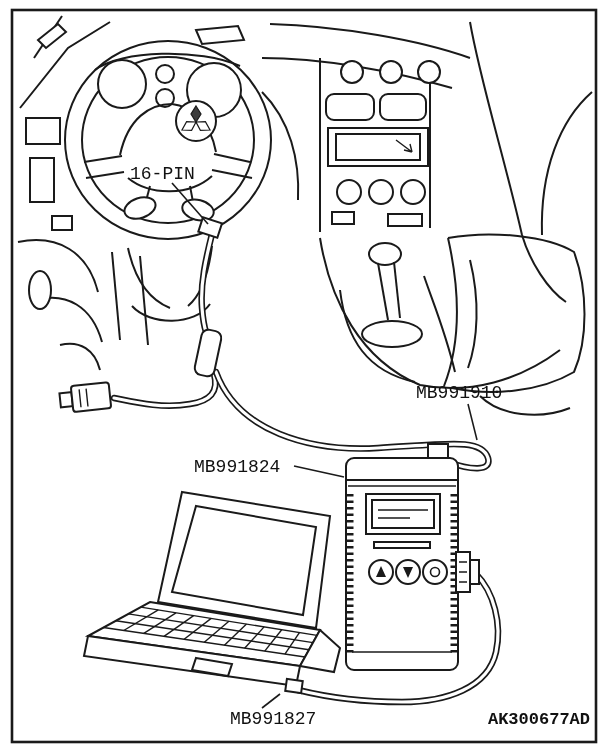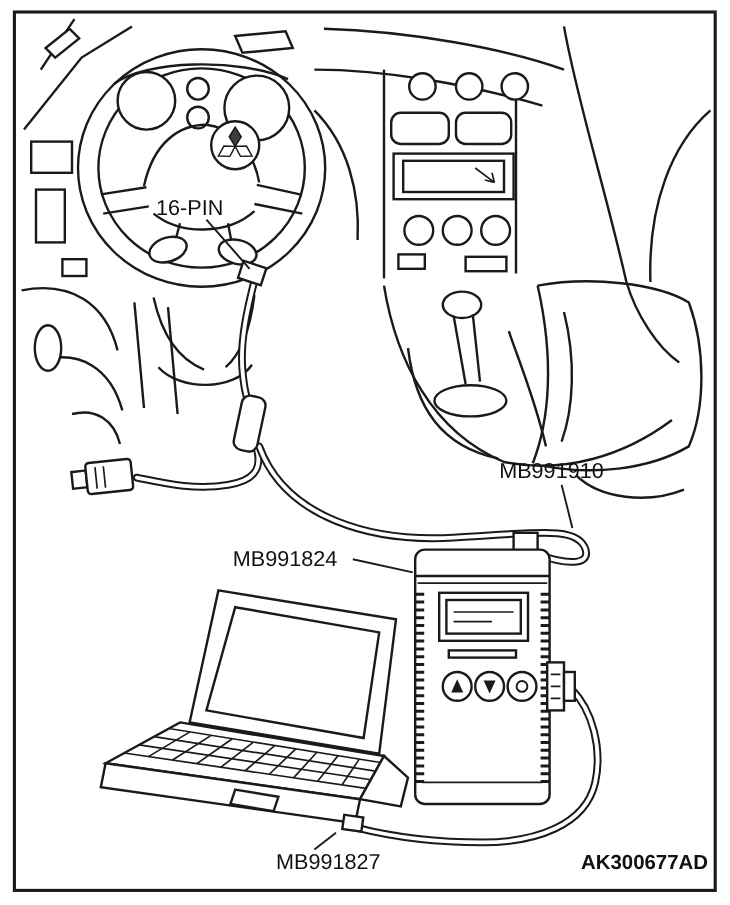"16-PIN" .figure { font-family: Liberation Sans, sans-serif -> Liberation Mono, monospace }
